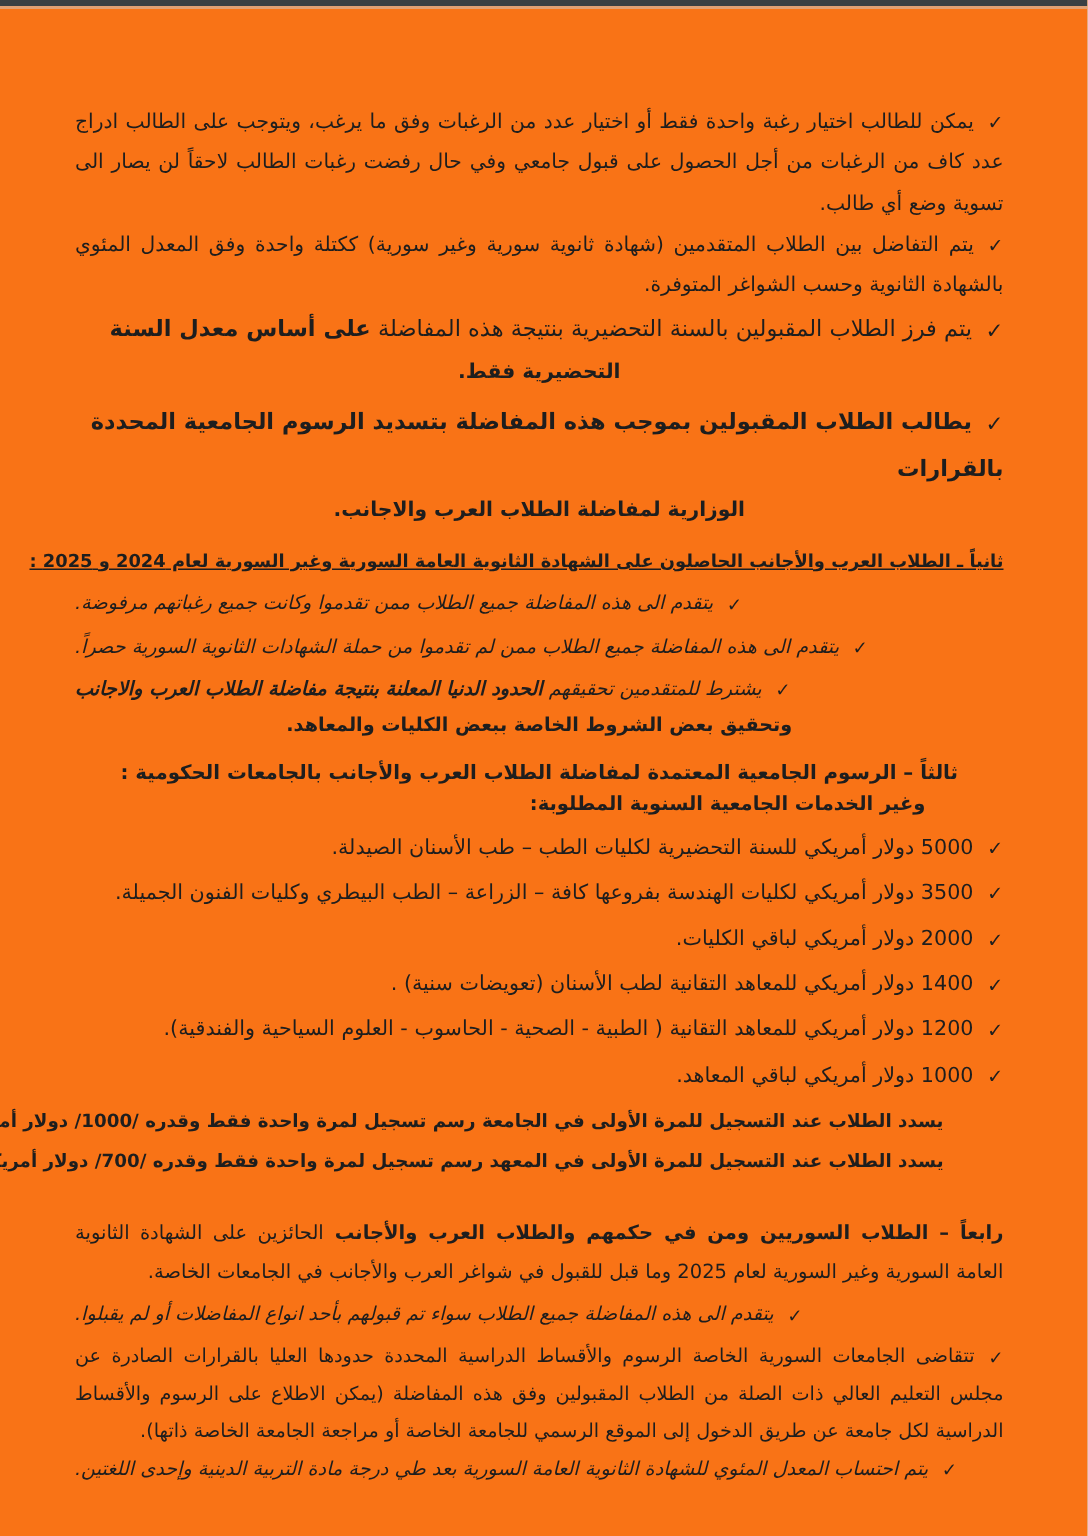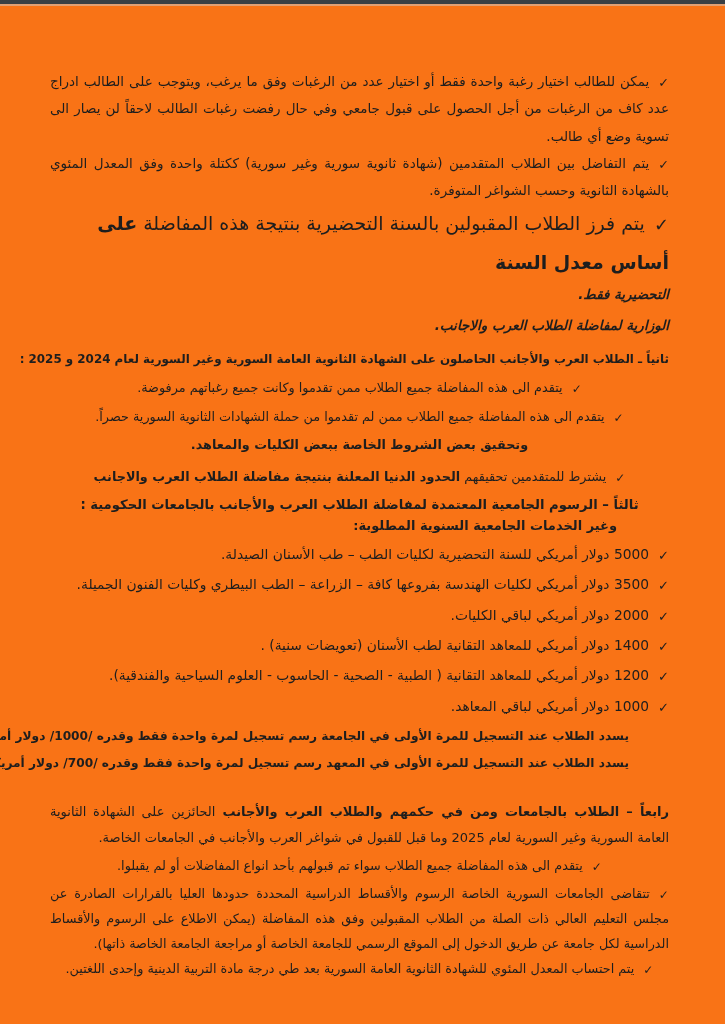"✓يتم فرز الطلاب المقبولين بالسنة" .p1r { font-size: 19px -> 15px }
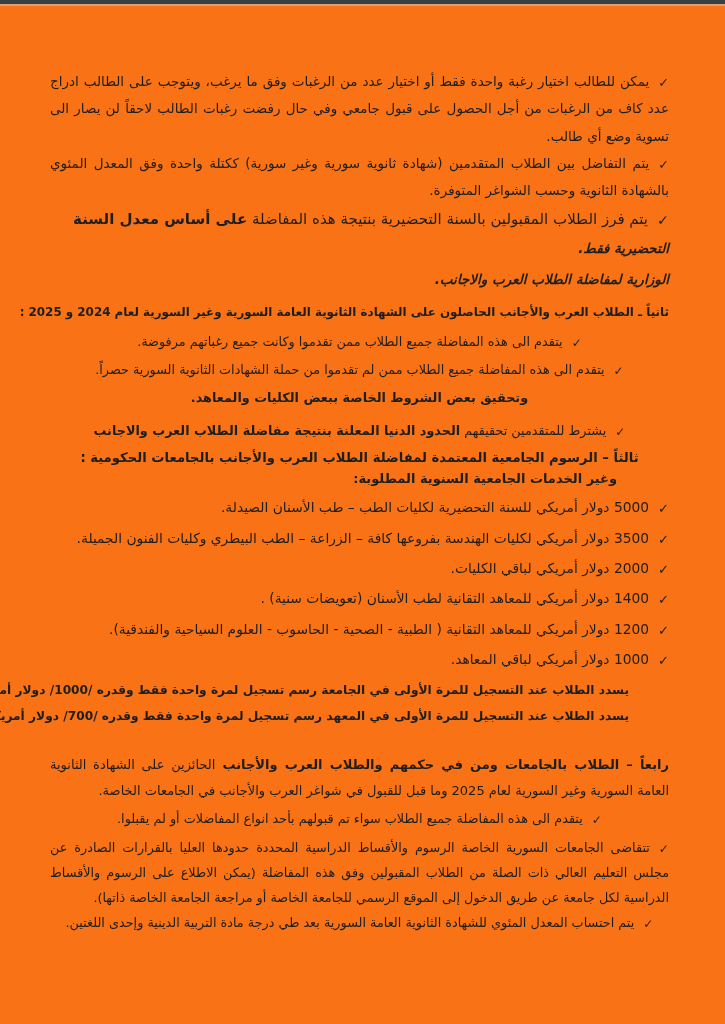"التحضيرية فقط." .c1 { font-style: italic -> none; text-align: none -> center }
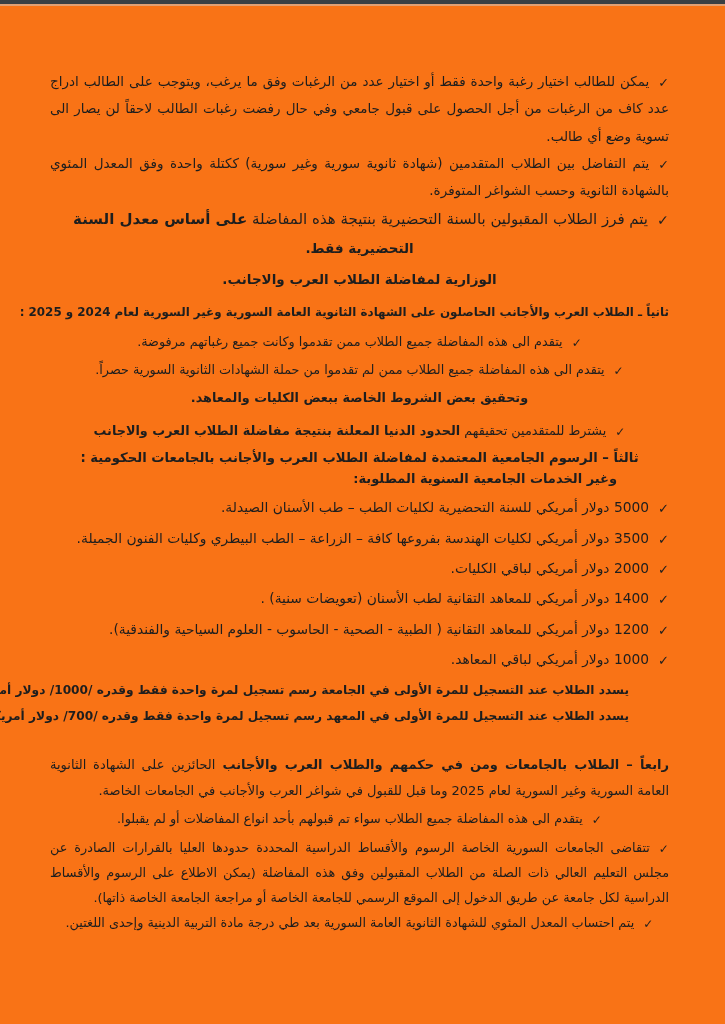"✓يطالب الطلاب المقبولين بموجب هذه" div.blk { html: none -> <div><span>✓</span><span>يطالب الطلاب المقبولين بموجب هذه المفاضلة بتسديد الرسوم الجامعية المحددة بالقرارات</span></div> }
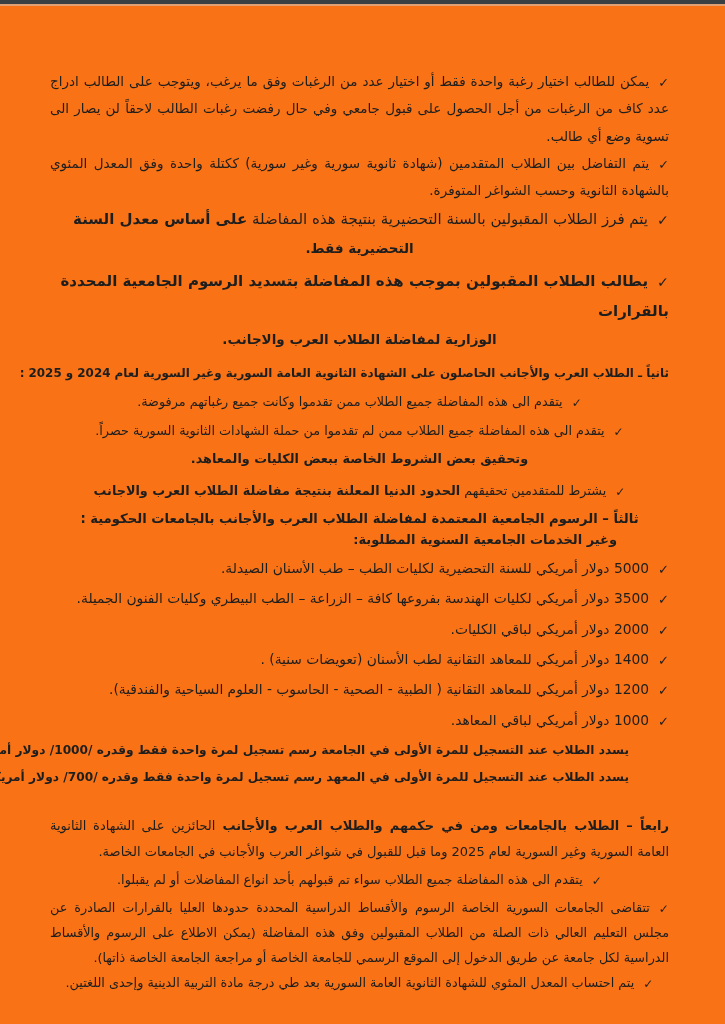"ثانياً ـ الطلاب العرب والأجانب" .h2 { text-decoration: none -> underline }
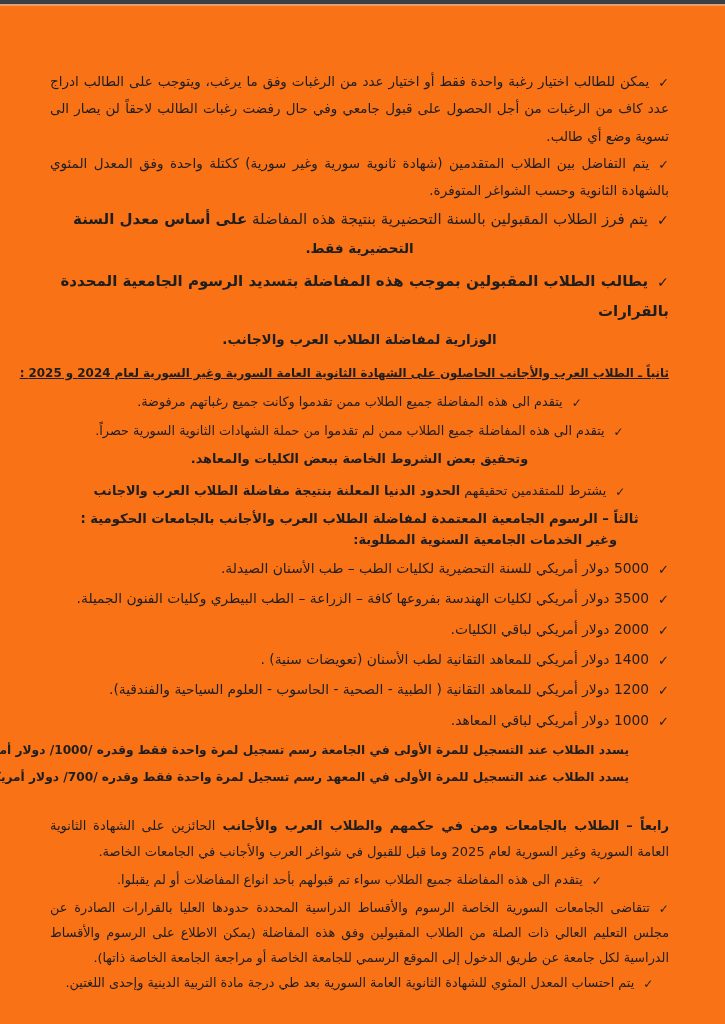"✓يتقدم الى هذه المفاضلة جميع" .s2 { font-style: none -> italic; text-align: center -> left }
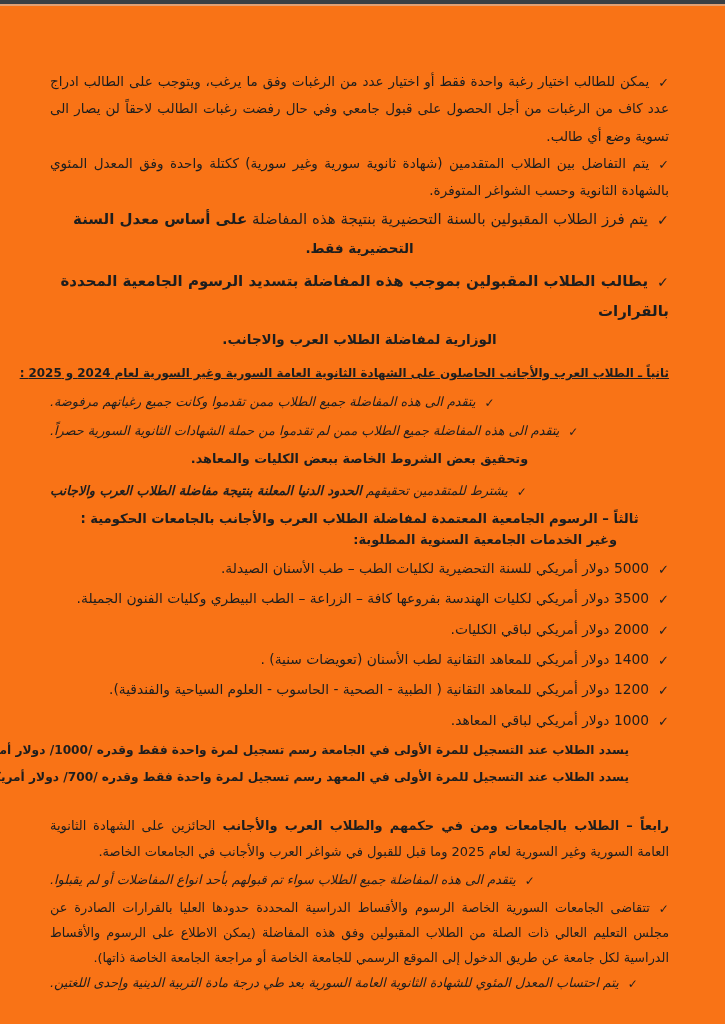"وتحقيق بعض الشروط الخاصة ببعض" div.blk { order: before "✓يشترط للمتقدمين تحقيقهم الحدود الدنيا" -> after "✓يشترط للمتقدمين تحقيقهم الحدود الدنيا" }
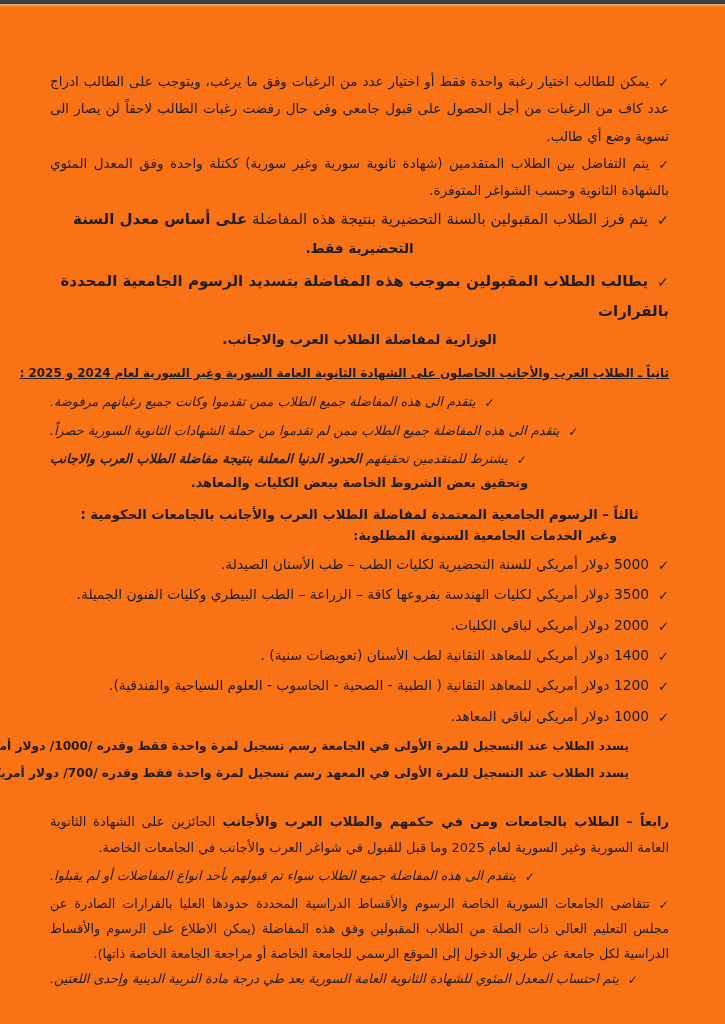"رابعاً – الطلاب بالجامعات ومن" span.bold { text: بالجامعات -> السوريين }
